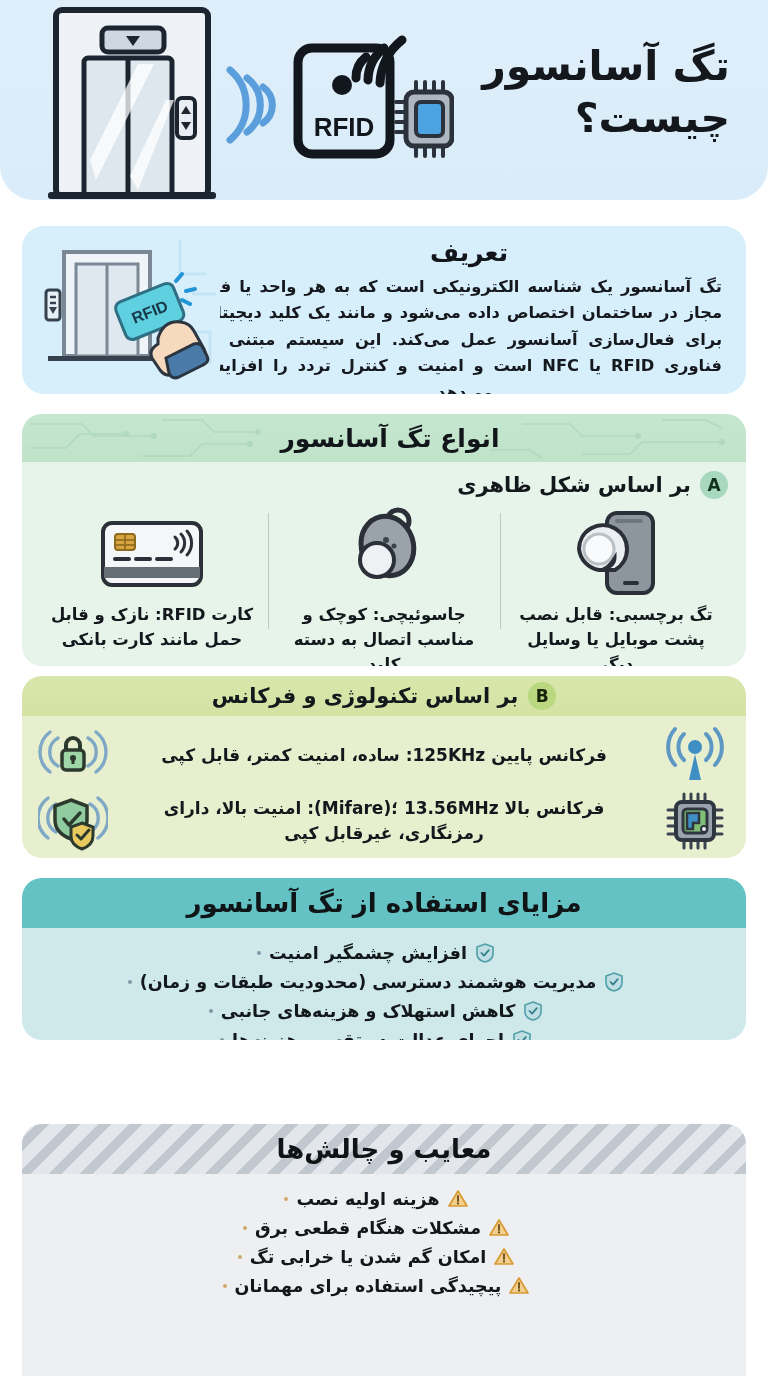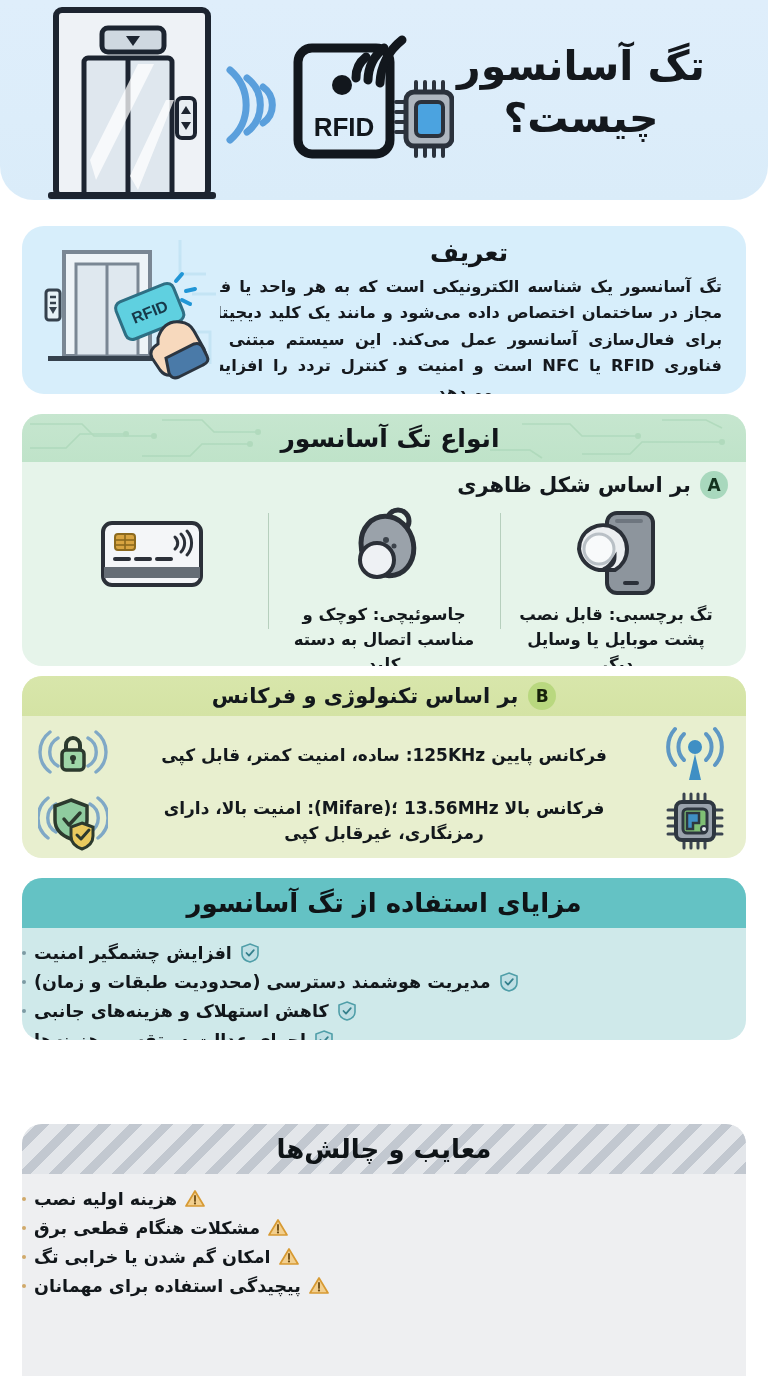"تگ آسانسور" .header-title { right: 22px -> 38px; text-align: center -> none }
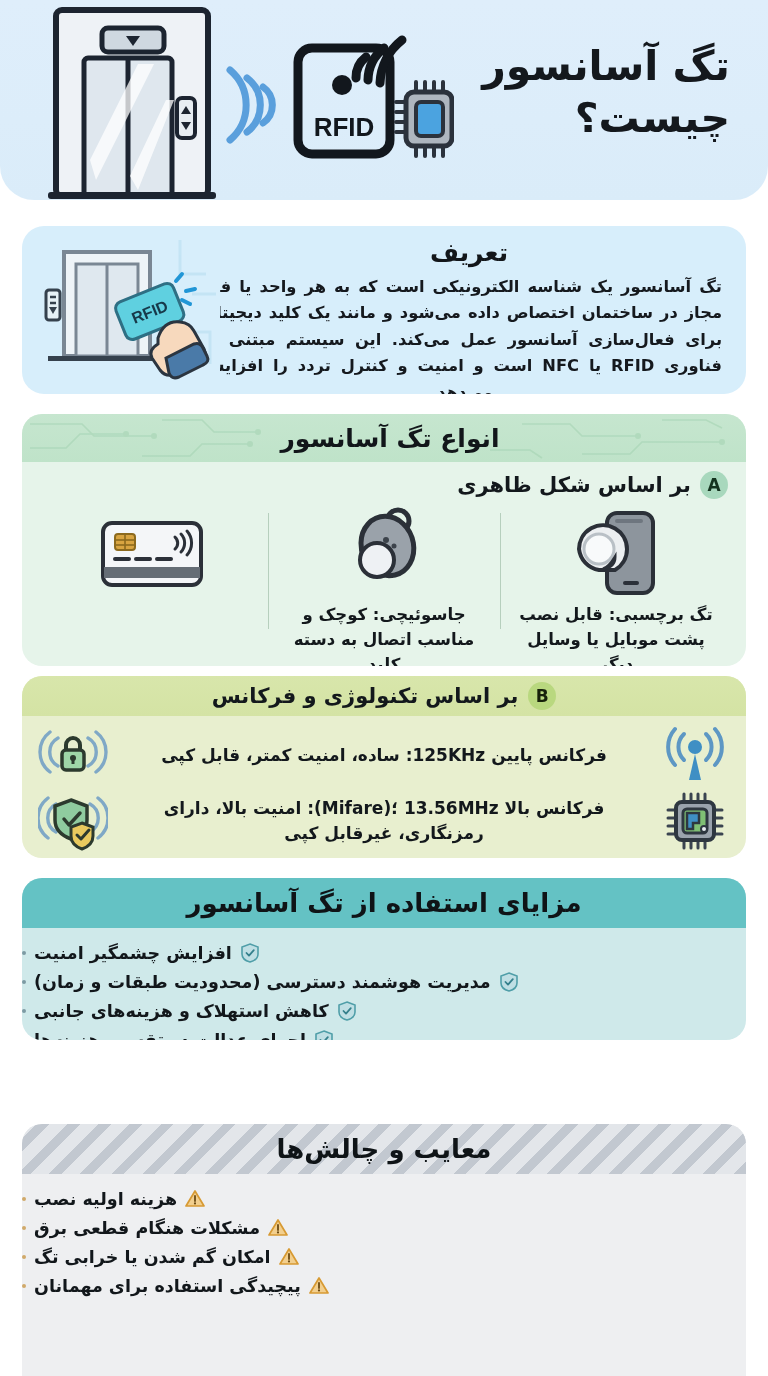"کارت RFID: نازک و قابل" div.col-text { html: none -> <div>کارت RFID: نازک و قابل حمل مانند کارت بانکی</div> }
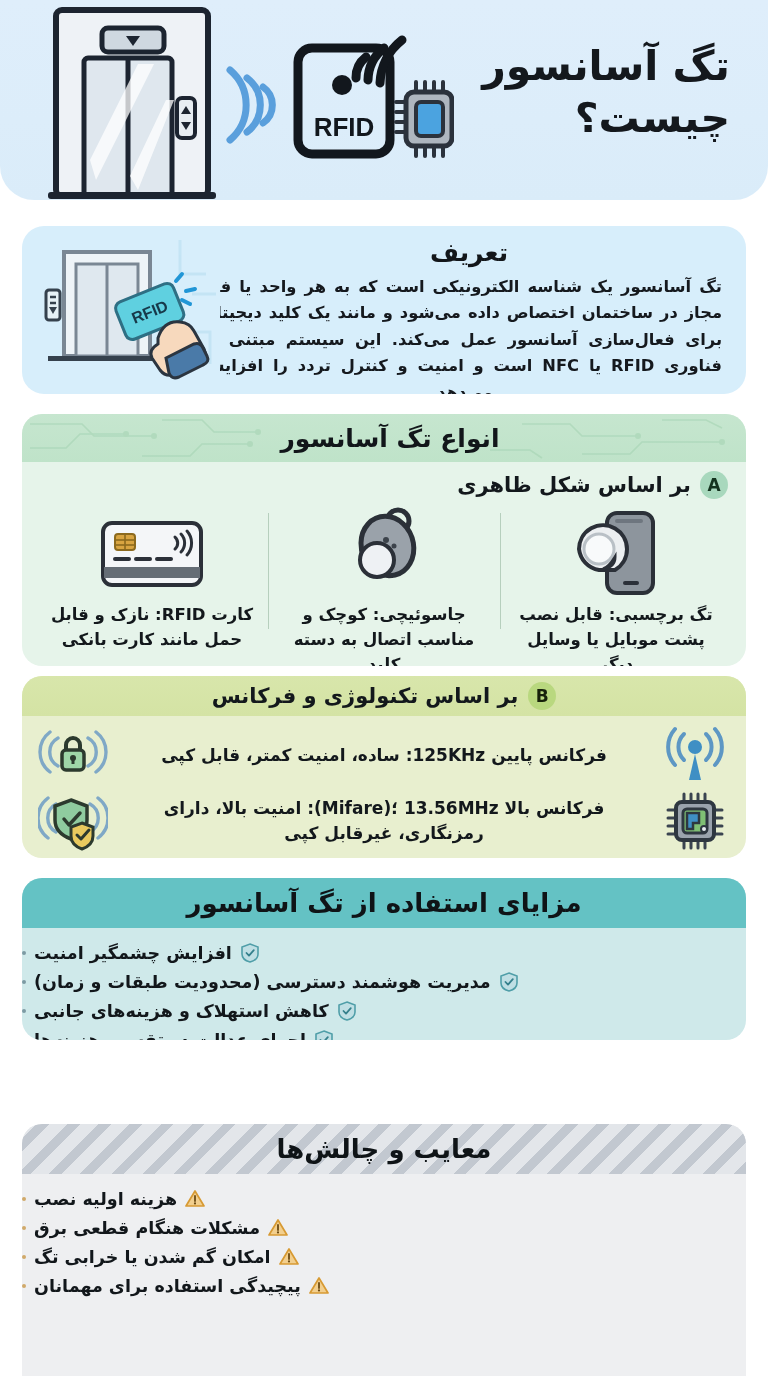"افزایش چشمگیر امنیت" .list { align-items: flex-end -> center }
